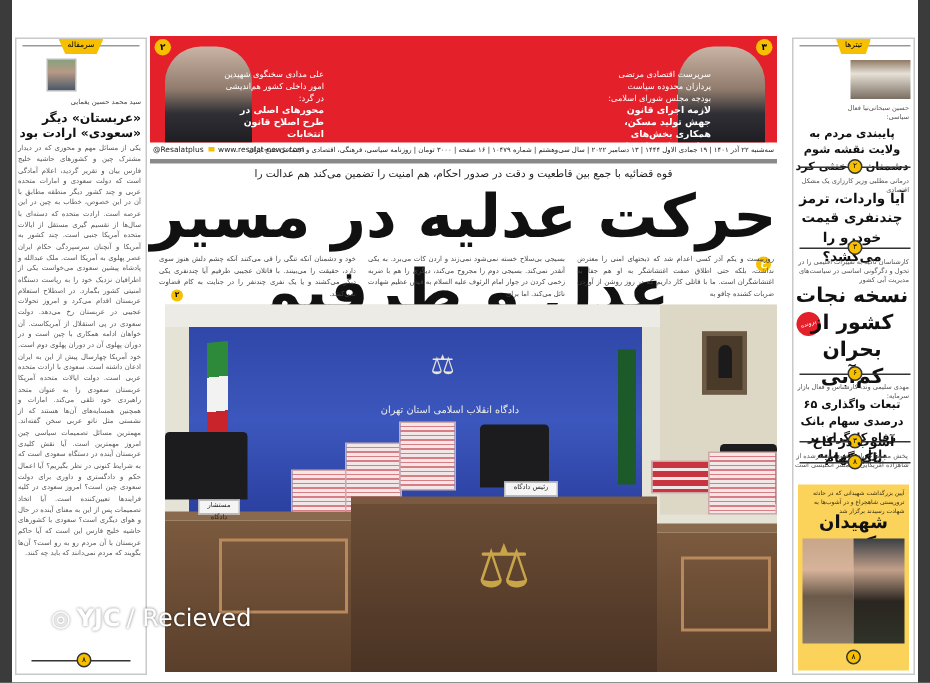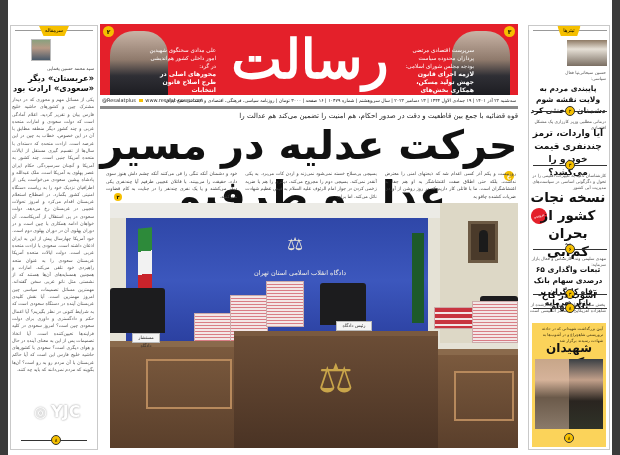"رسالت" div.logo { html: <div>رسالت</div> -> none }
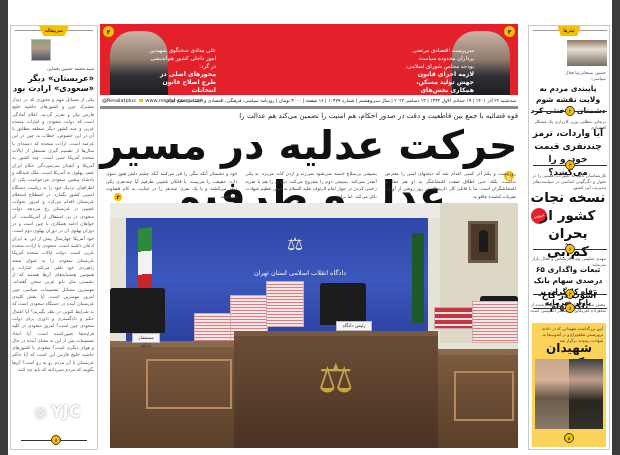"قوه قضائیه با جمع بین" .kicker { text-align: right -> center }
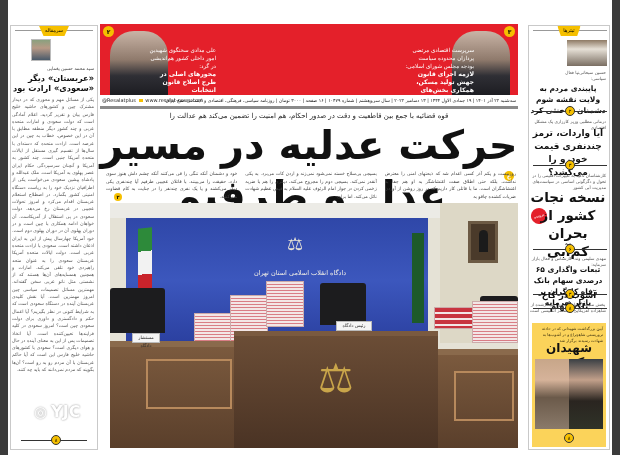"/ Recieved" span { html: none -> <span>/ Recieved</span> }
